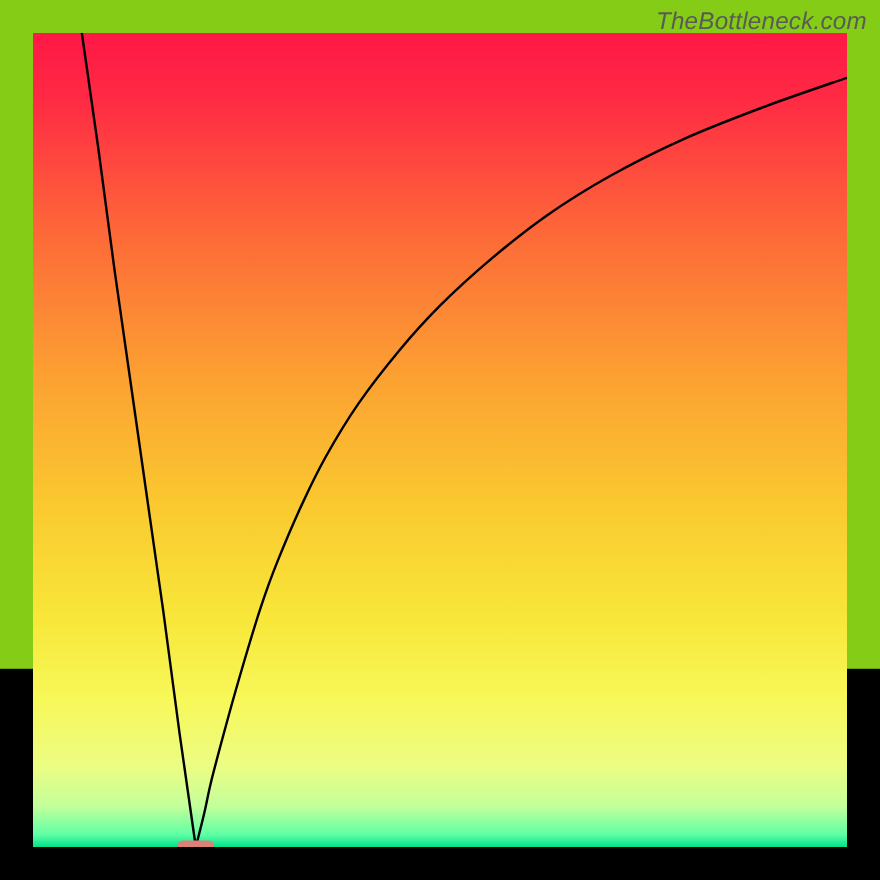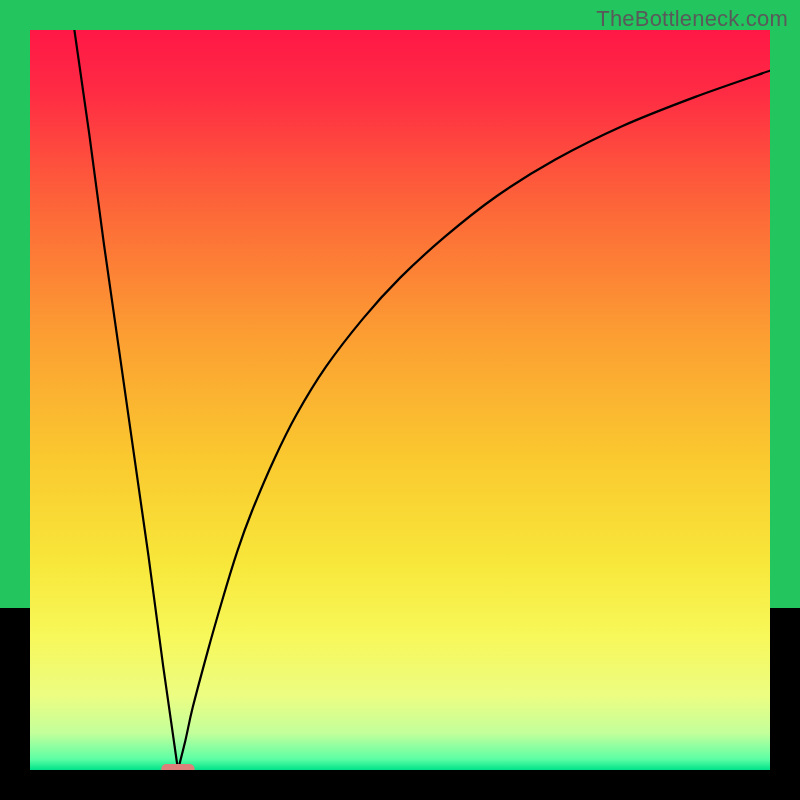"TheBottleneck.com" .frame { background: #22c55e -> #84cc16; font-style: none -> italic }
